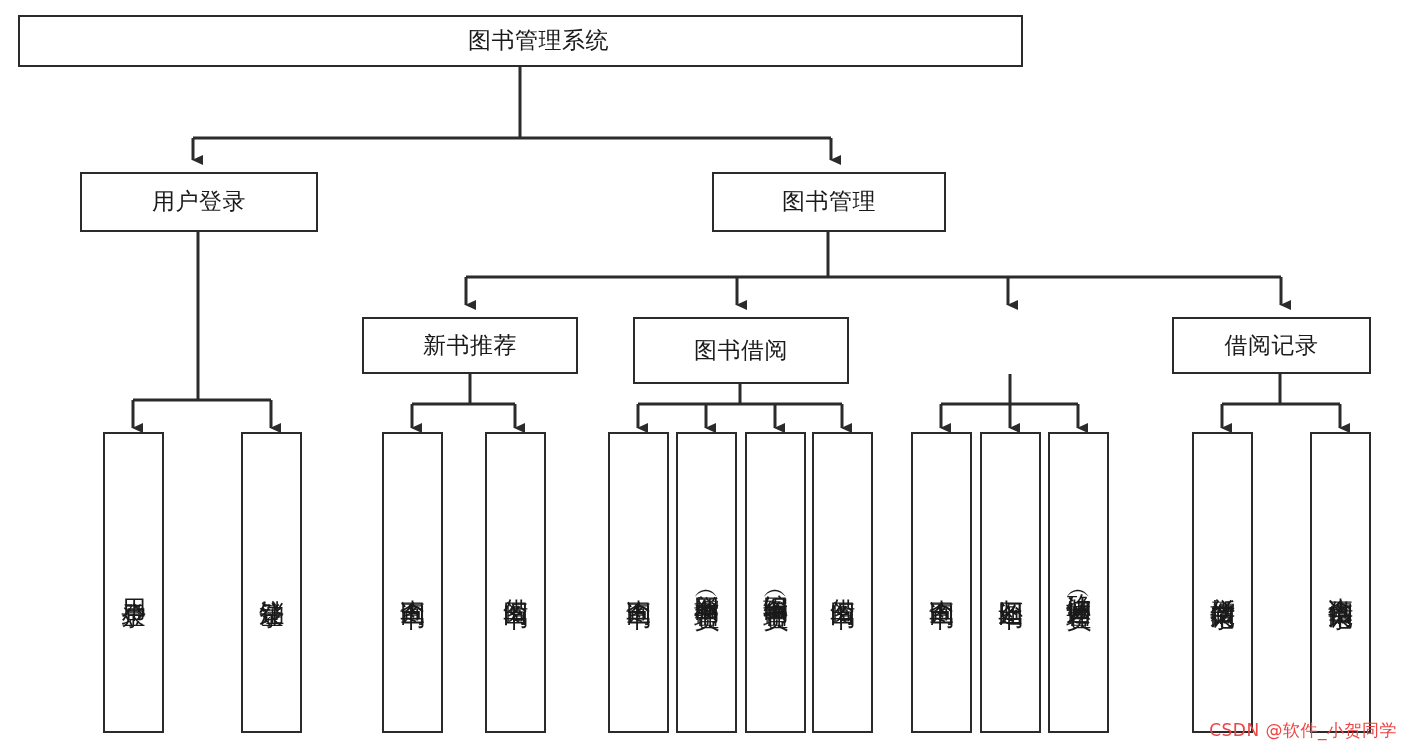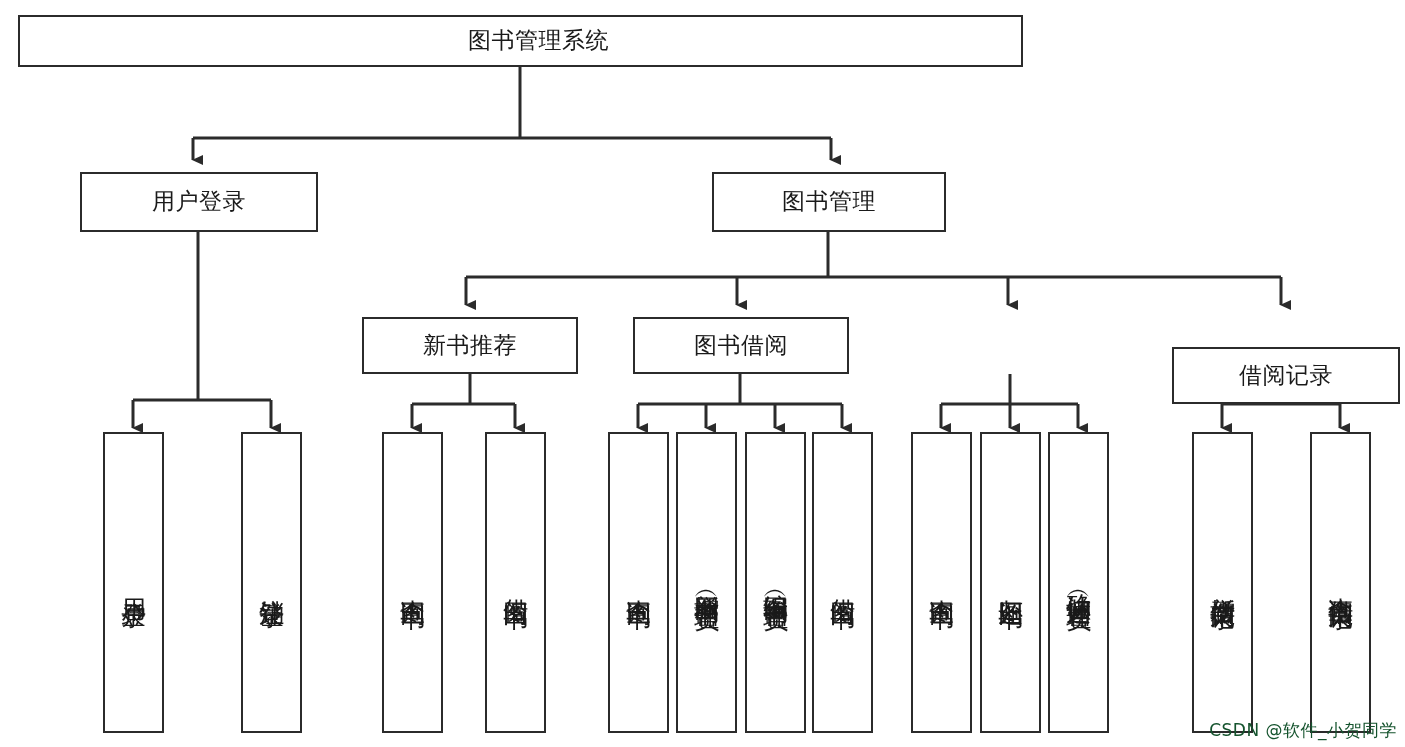"图书借阅" div.node { height: 57px -> 67px }
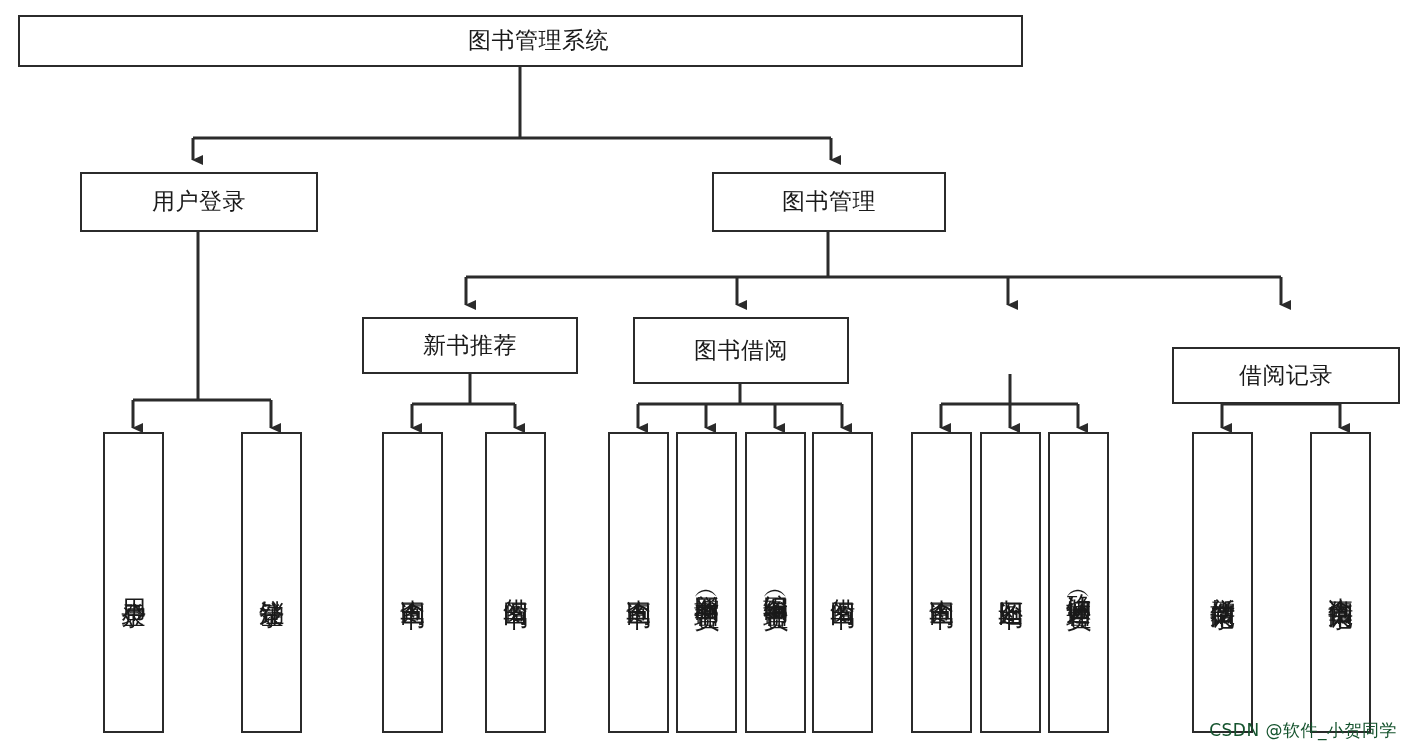"借阅记录" div.node { margin-top: 30px -> none; width: 228px -> 199px }
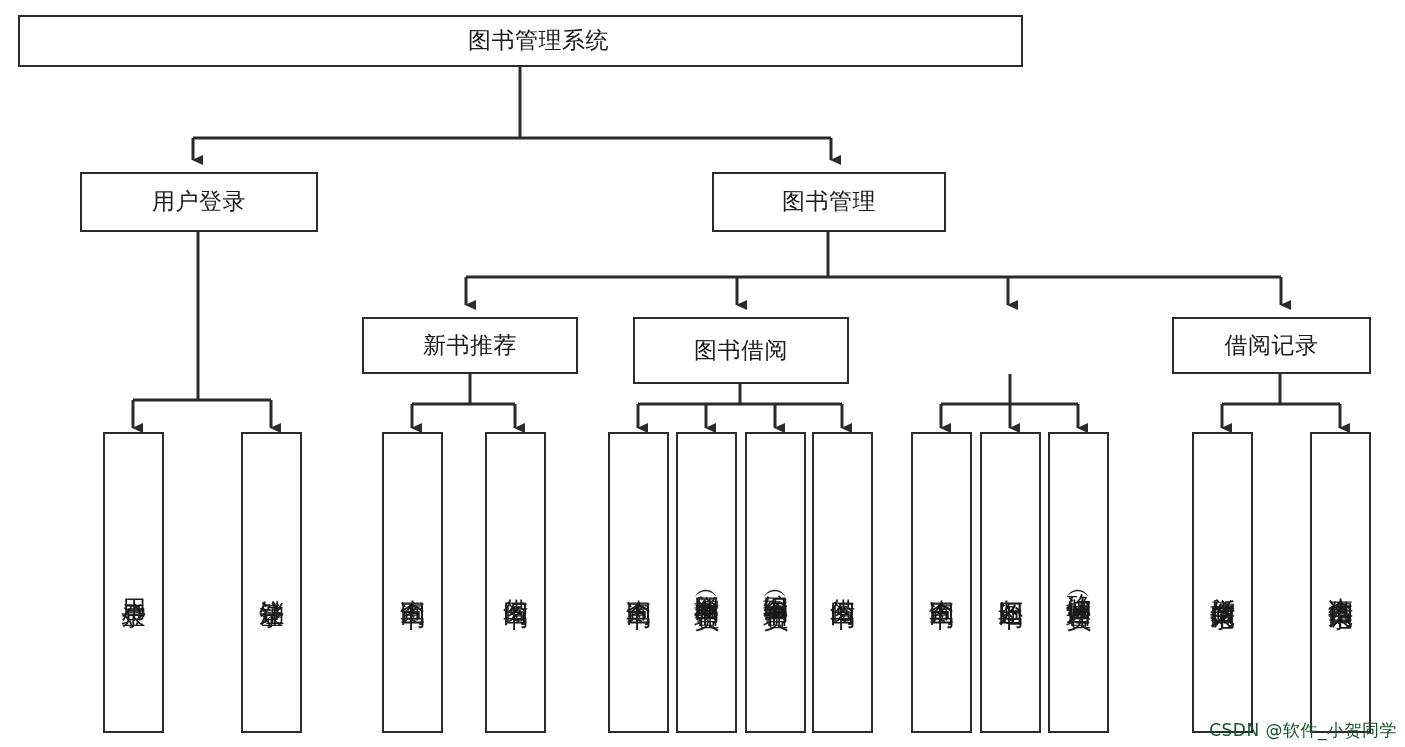"CSDN @软件_小贺同学" .watermark { color: #14532d -> #ef4444 }
